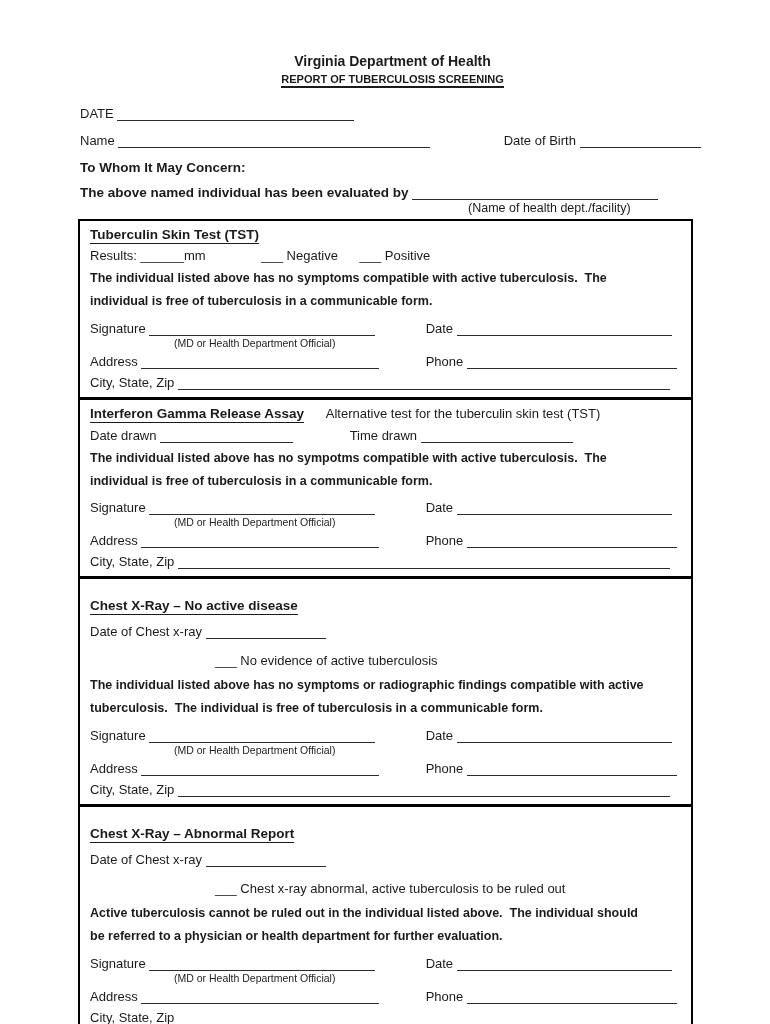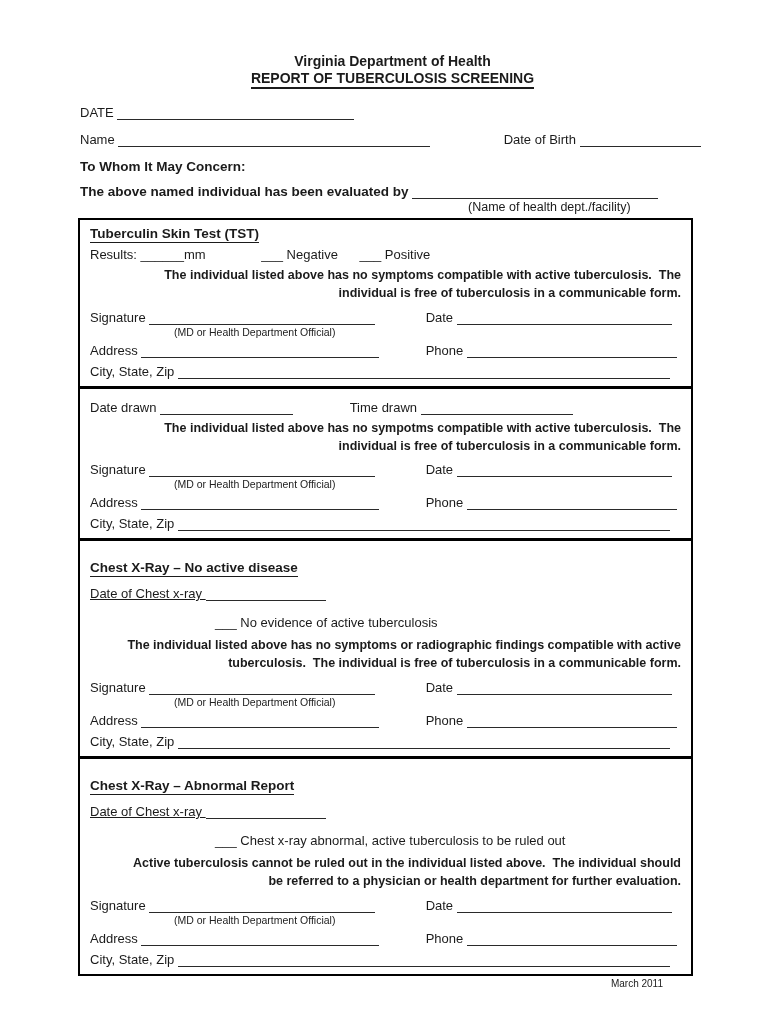"REPORT OF TUBERCULOSIS SCREENING" .t2 .ul2 { font-size: 14px -> 11px }
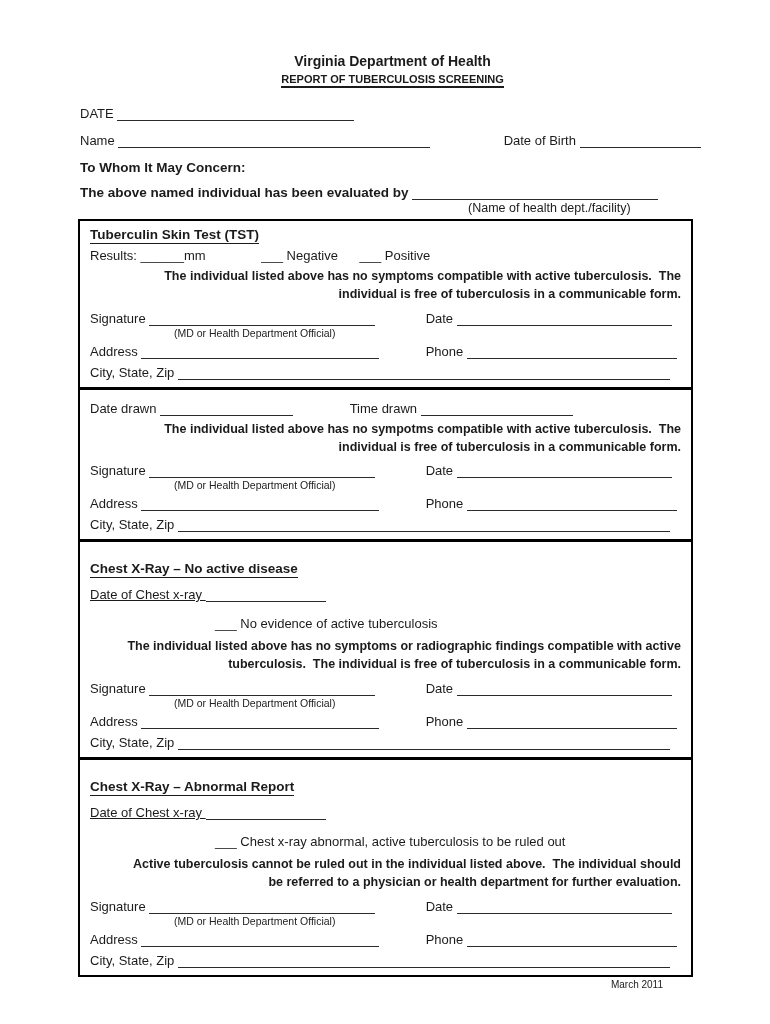"The individual listed above has" .stmt { line-height: 18px -> 23px; text-align: right -> left }
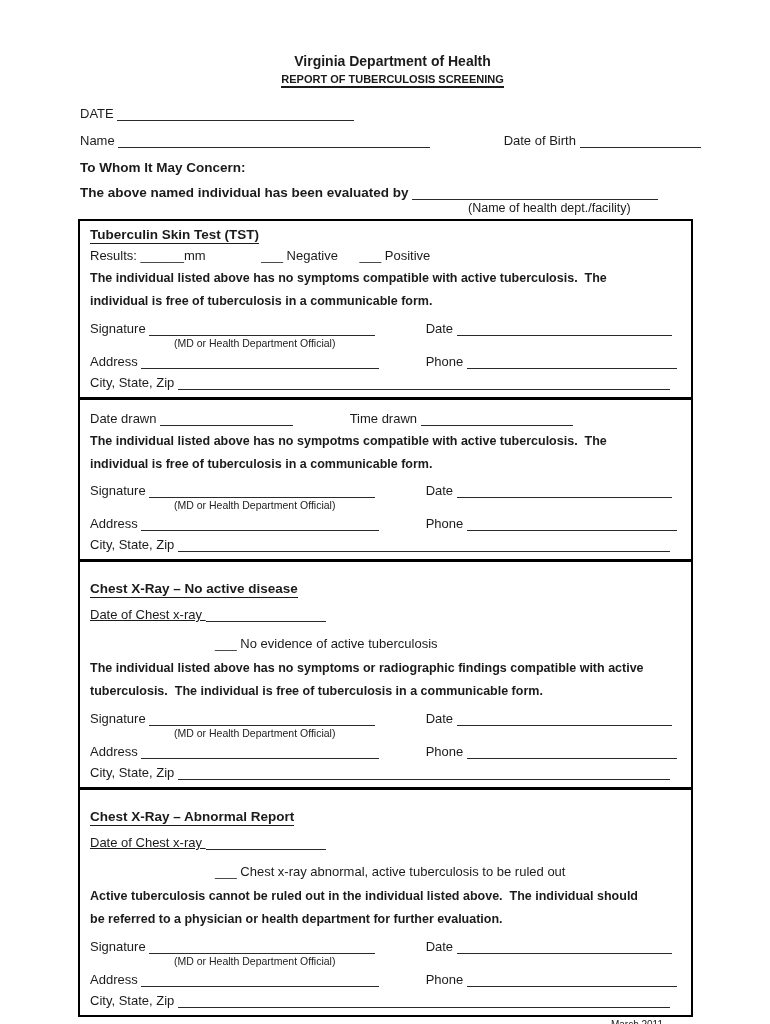"Interferon Gamma Release Assay" div.sec-title { html: none -> <div> <span>Interferon Gamma Release Assay</span> <span>Alternative test for the tuberculin skin test (TST)</span> </div> }
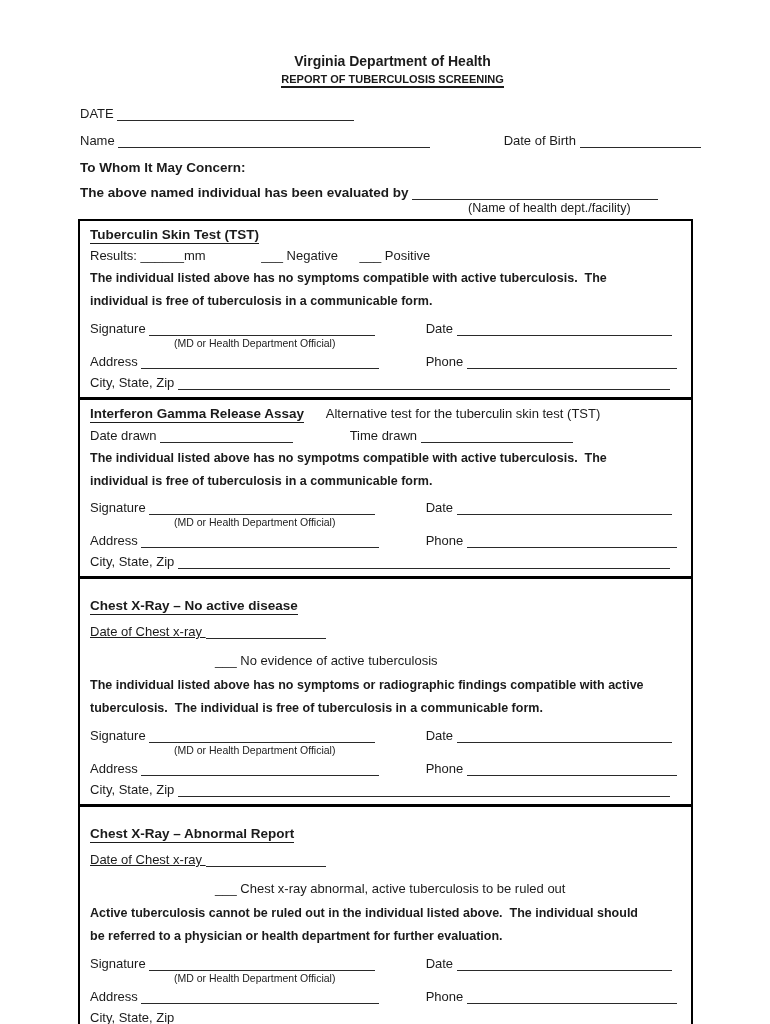"Date of Chest x-ray" .mt10 { text-decoration: underline -> none }
